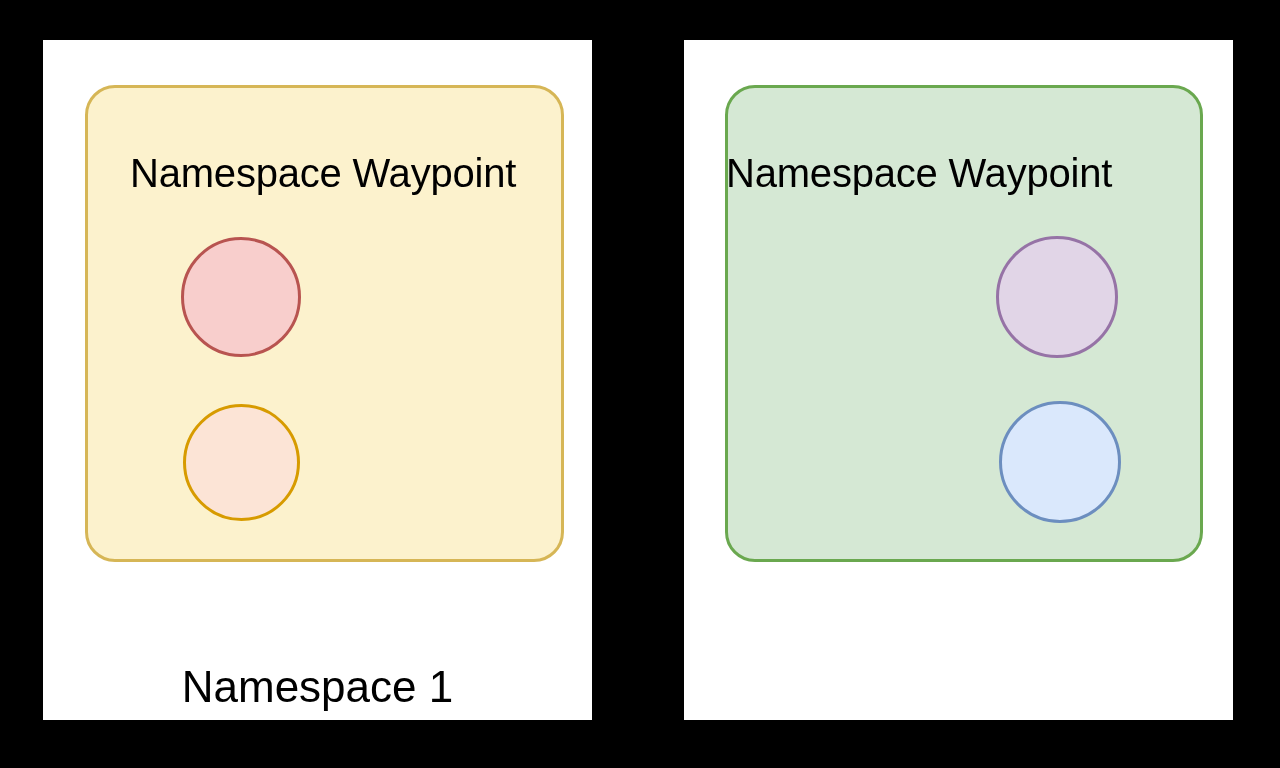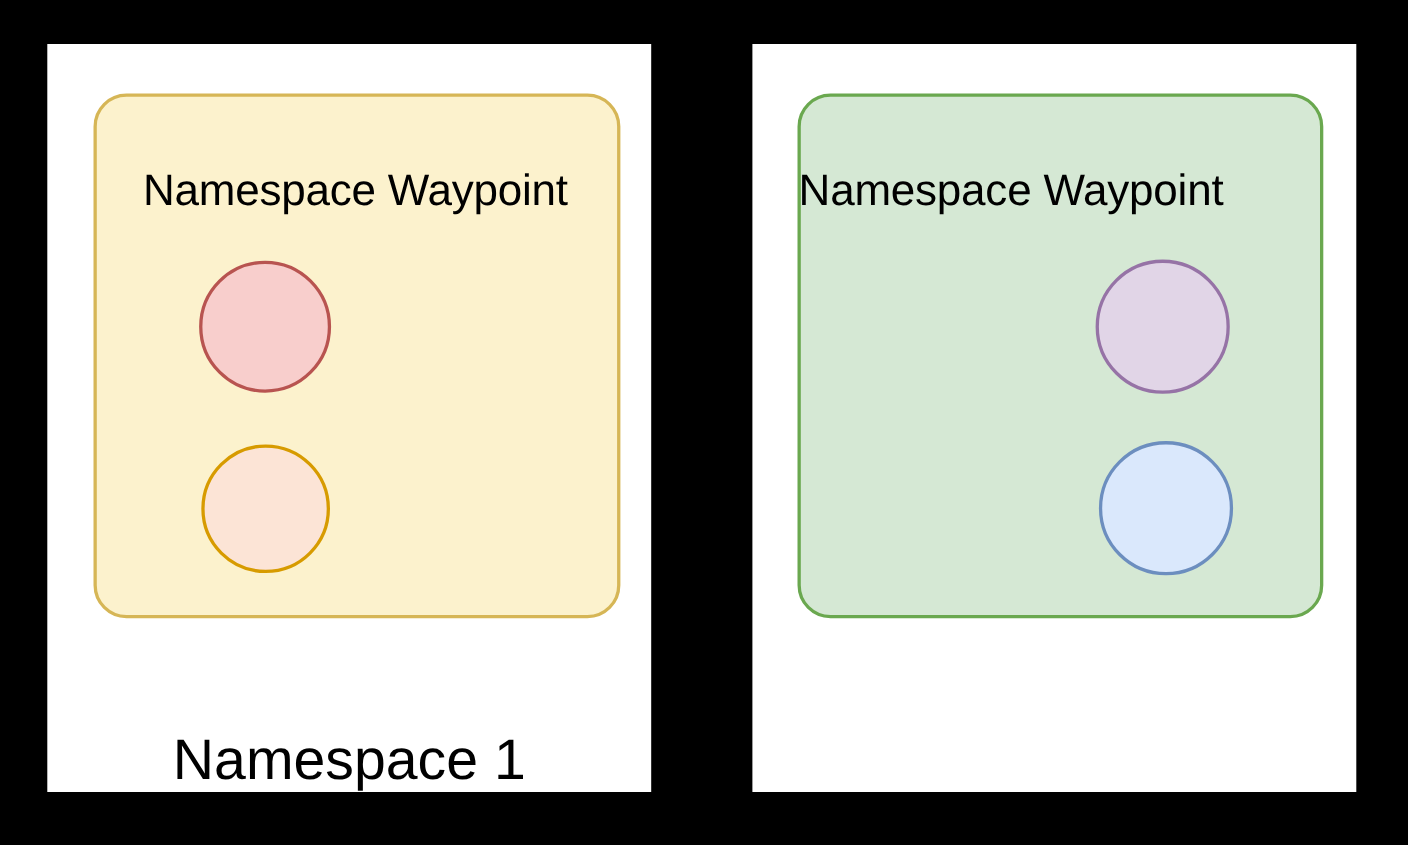"Namespace 1" .namespace-label { font-size: 52px -> 44px }
